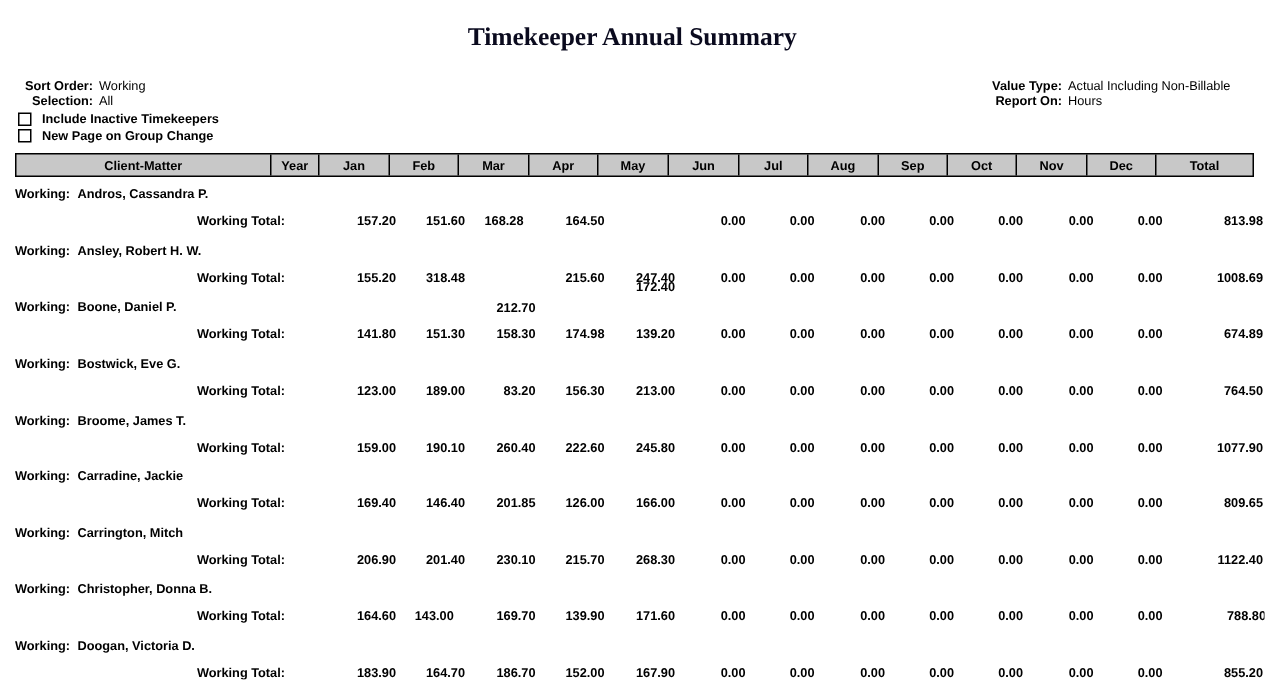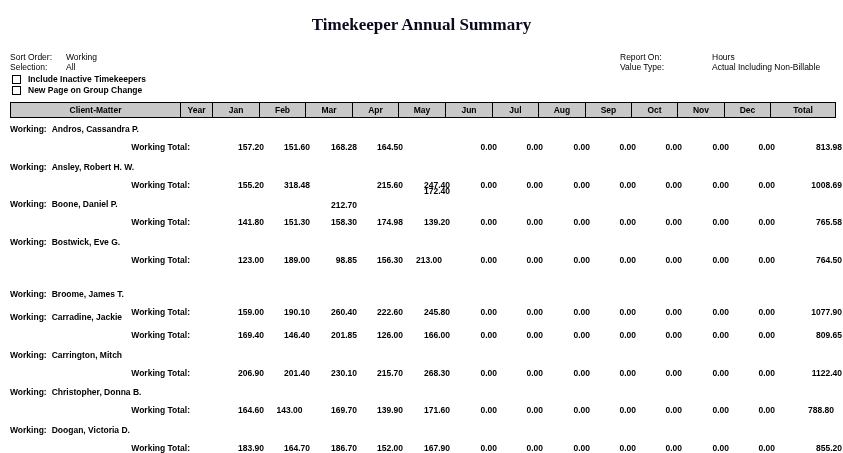"Sort Order:" .meta .lbl { font-weight: normal -> bold; text-align: none -> right }
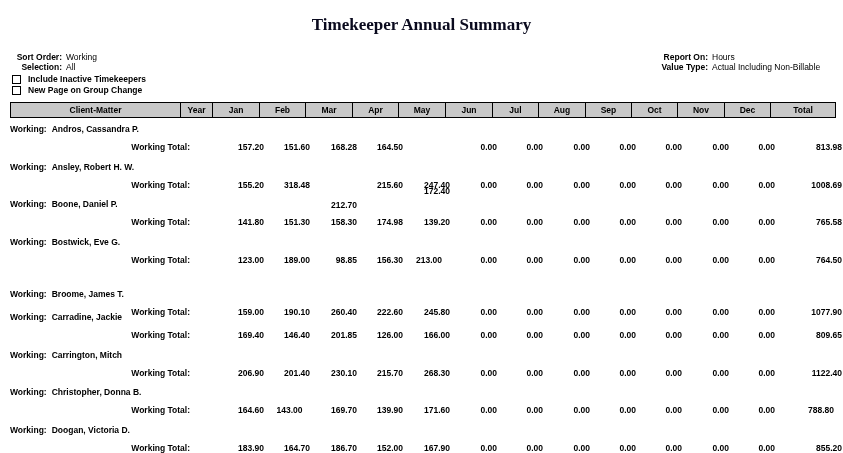"Report On:" div.row { order: before "Value Type:" -> after "Value Type:" }
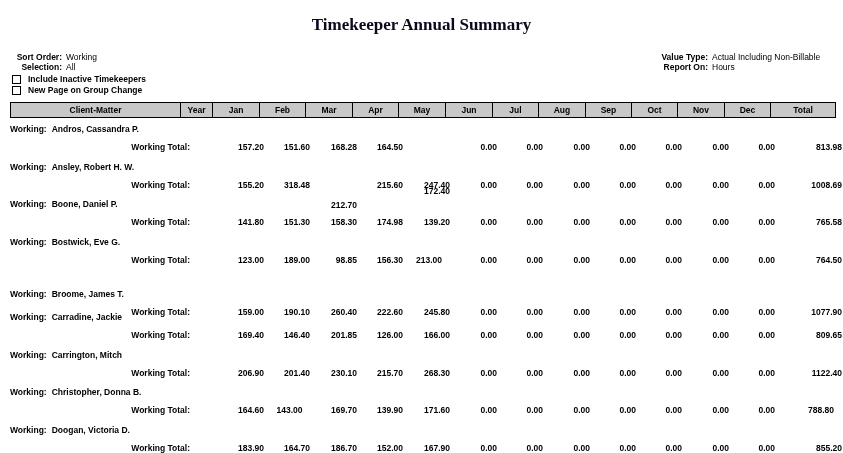"168.28" div.c { text-align: none -> center }
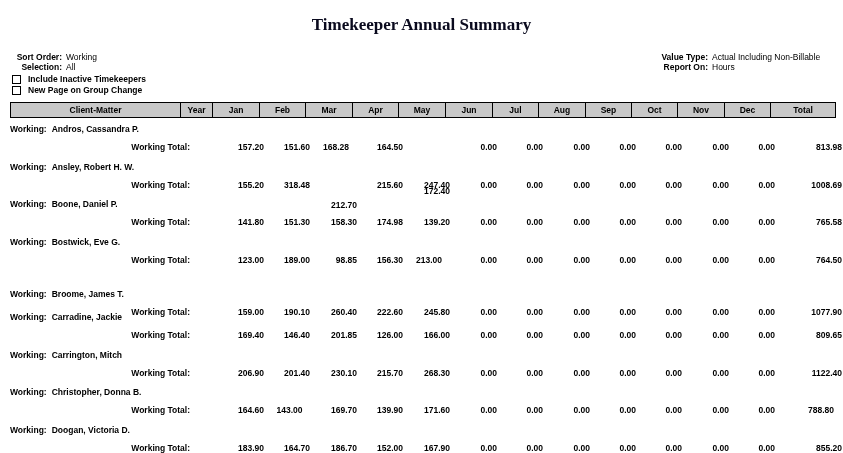"765.58" div.c { text: 765.58 -> 674.89 }
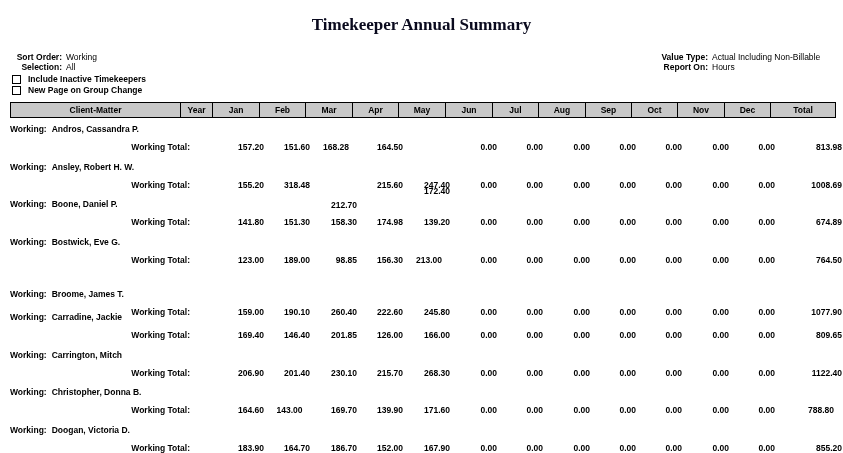"98.85" div.c { text: 98.85 -> 83.20 }
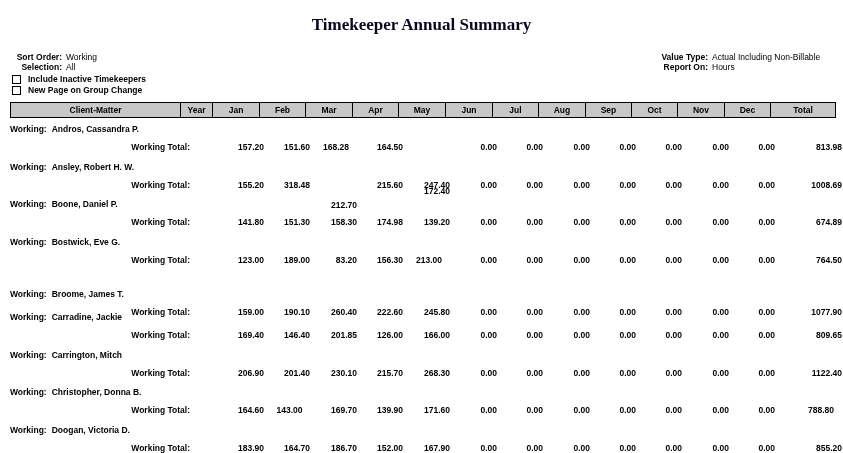"213.00" div.c { text-align: center -> none }
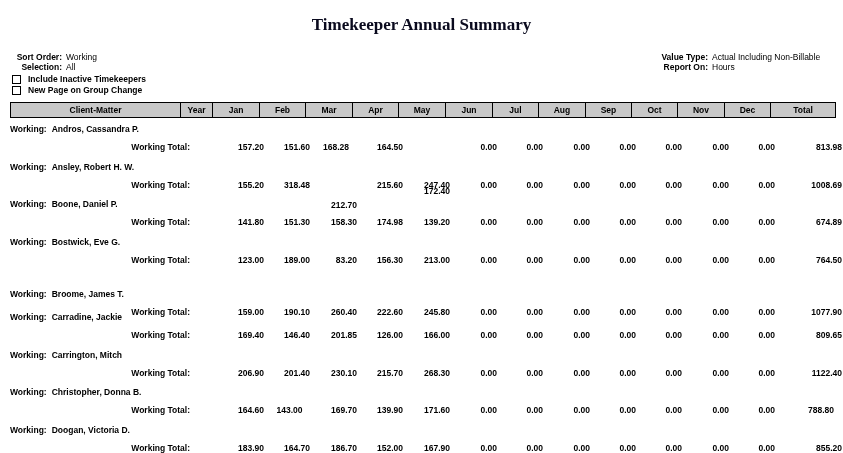"Working: Broome, James T." div.group { top: 288px -> 274px }
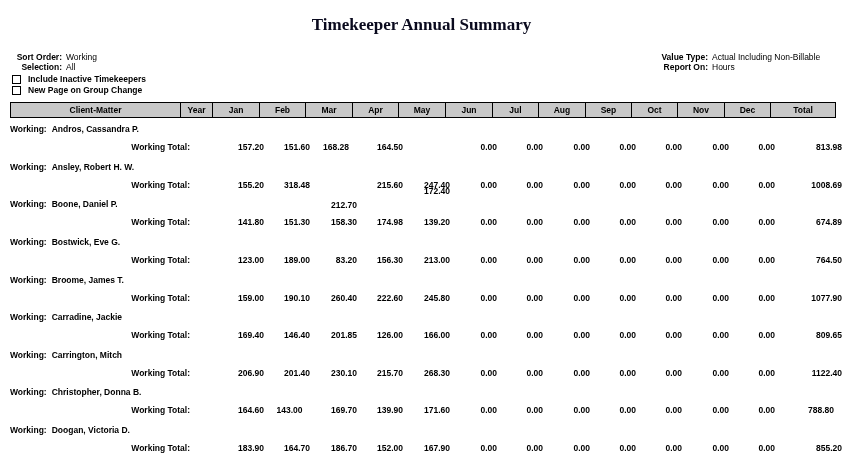"788.80" div.c { padding-right: 10px -> 0 }
